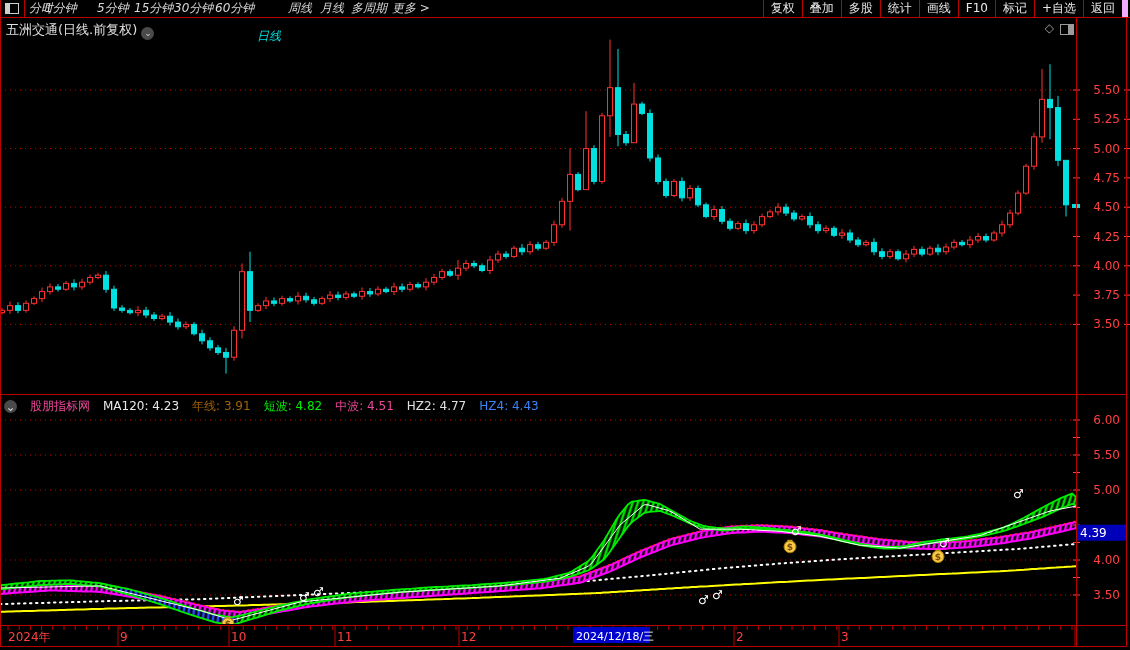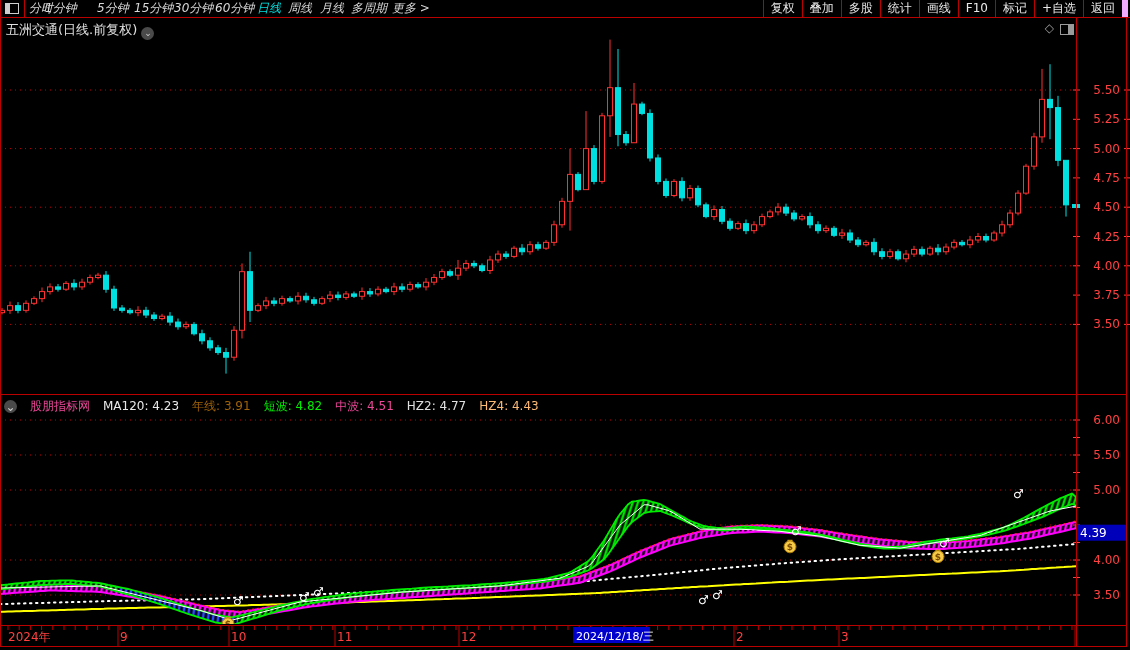"日线" .tmenu.active { margin-top: none -> 28px }
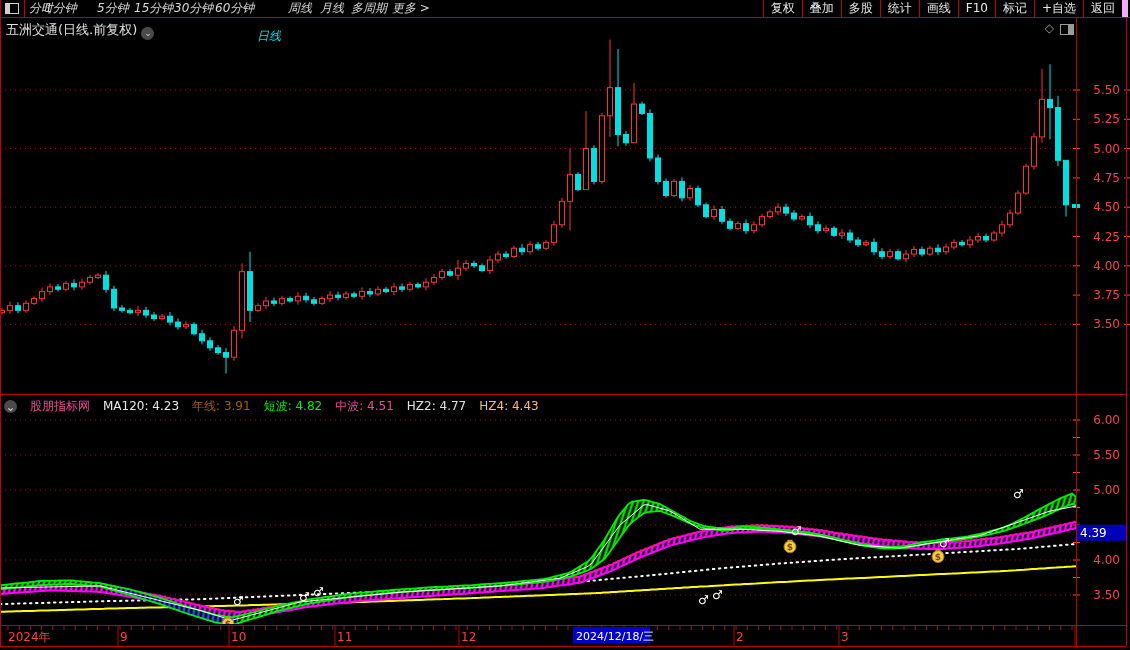"HZ4: 4.43" span { color: #fdba74 -> #3b82f6 }
